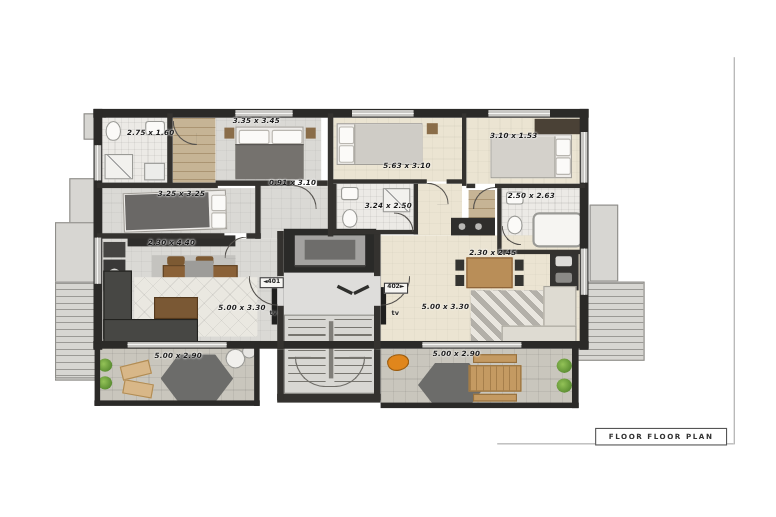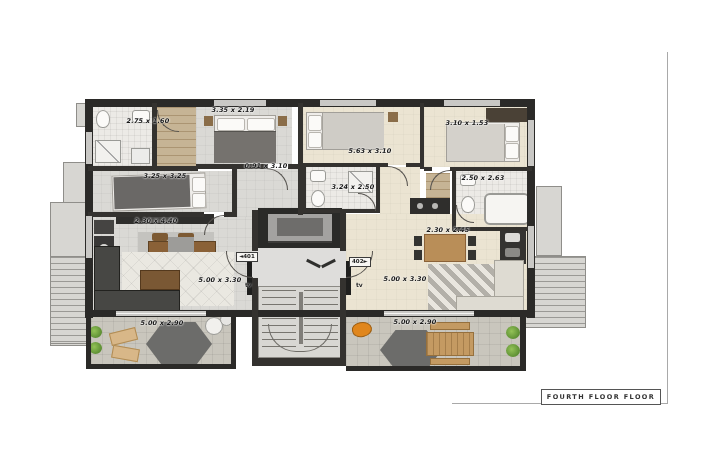"3.35 x 2.19" div.dim { text: 2.19 -> 3.45 }
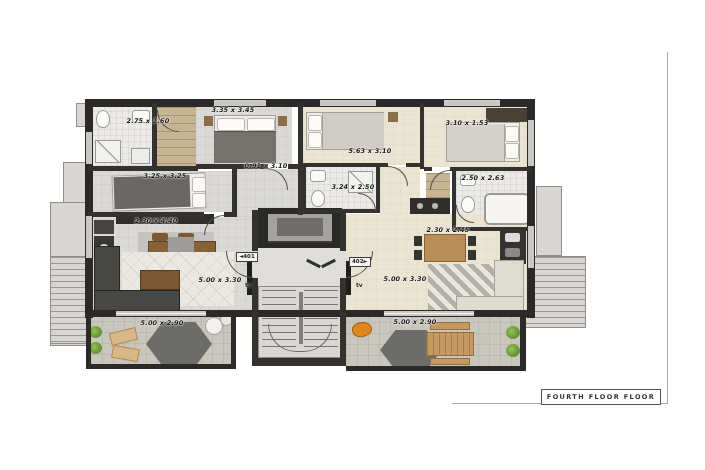"2.75 x 1.60" div.dim { margin-left: 11px -> none }
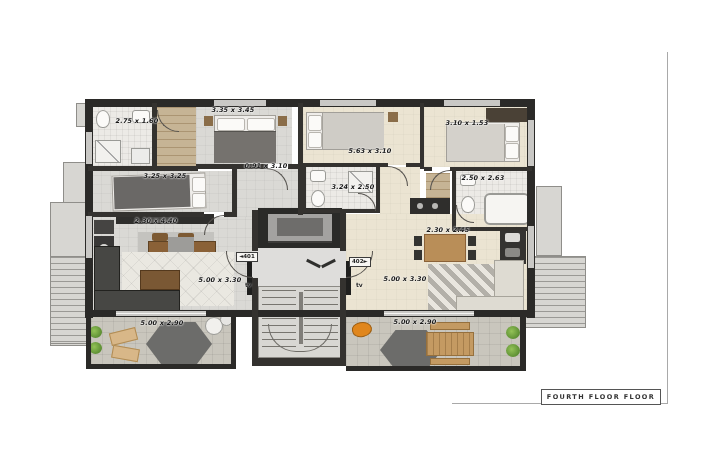"FOURTH FLOOR FLOOR" span { text: FOURTH FLOOR FLOOR -> FLOOR FLOOR PLAN }
